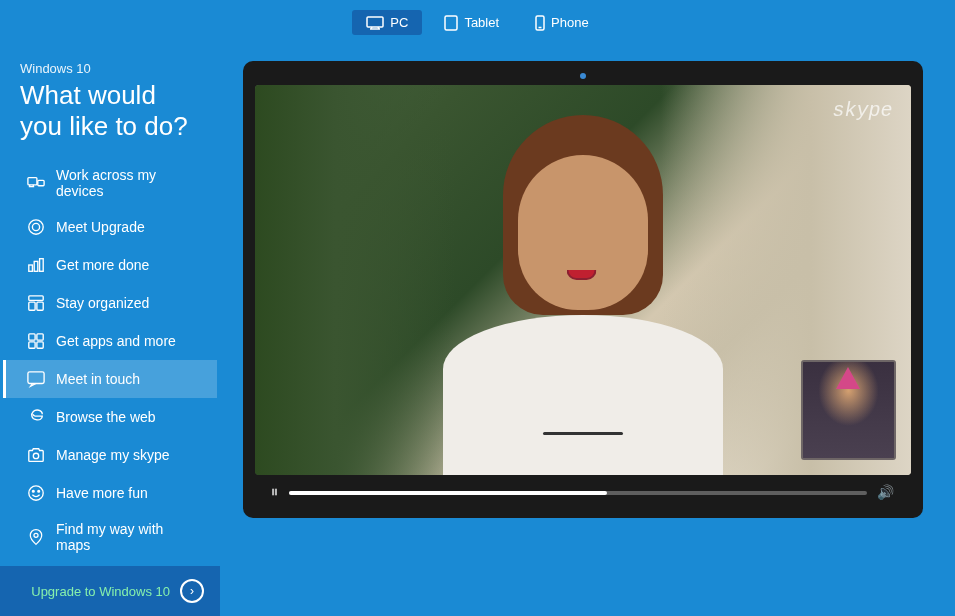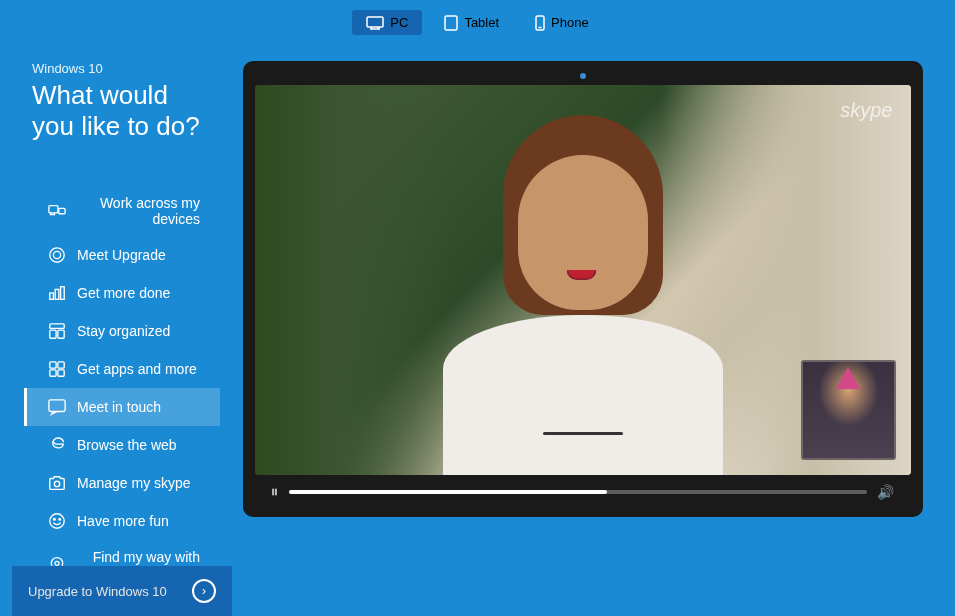"PC" .device-btn { color: #000000 -> #ffffff }
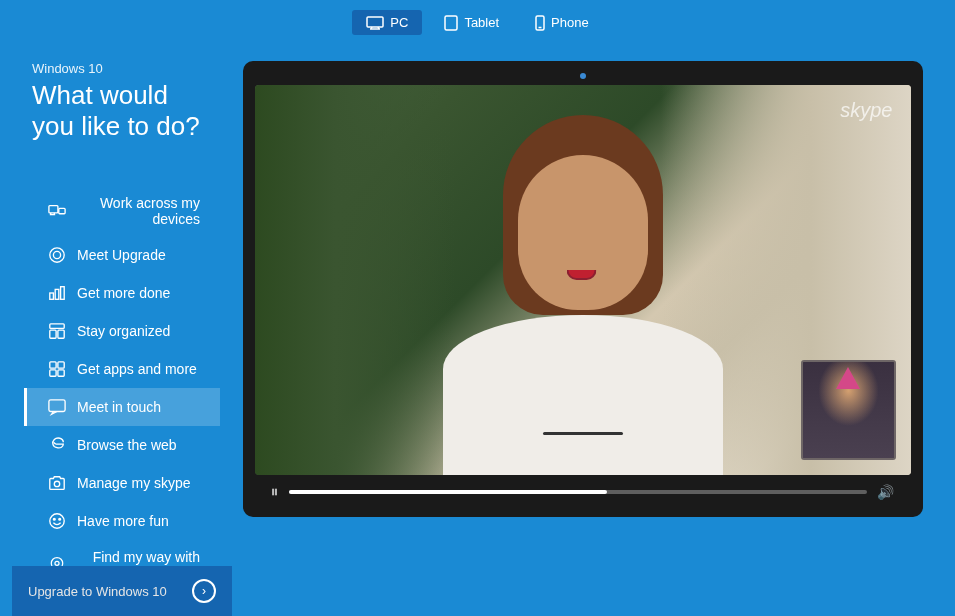"Windows 10" .sidebar { gap: 28px -> none; left: 12px -> 0 }
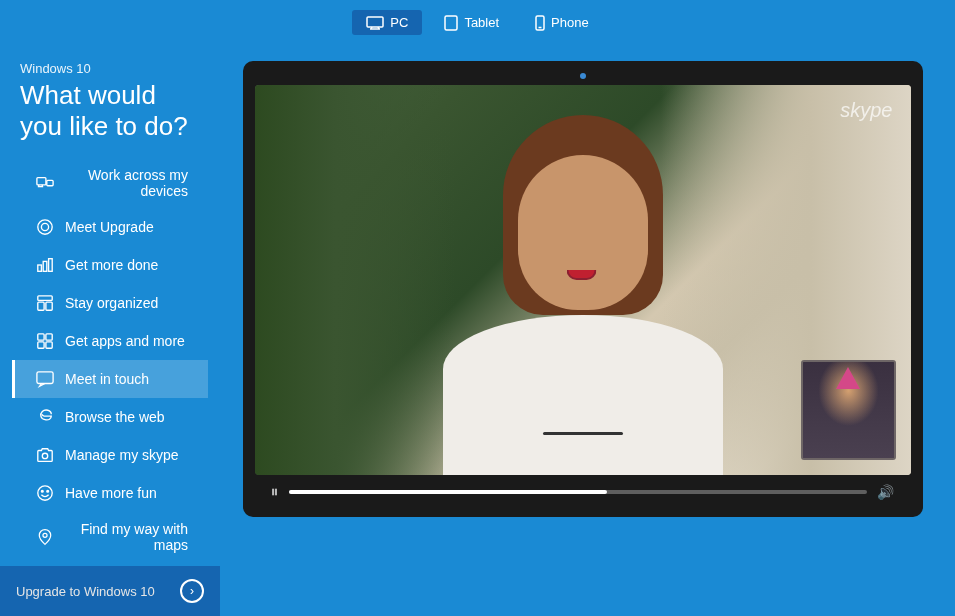"skype" .device-frame { font-family: none -> Liberation Mono, monospace }
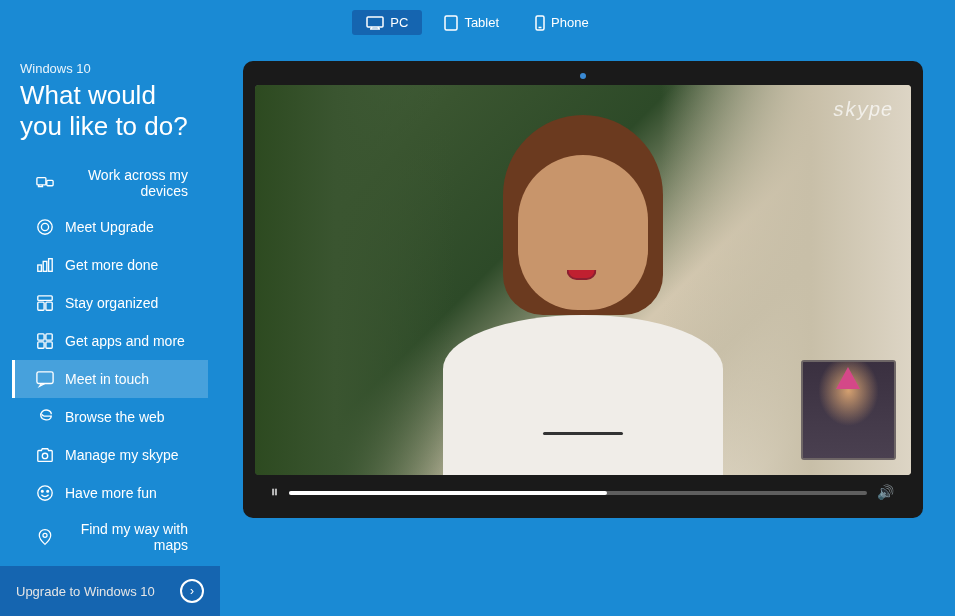"Work across my devices" .nav-list { padding: 6px 12px -> 6px 3px; text-align: right -> none }
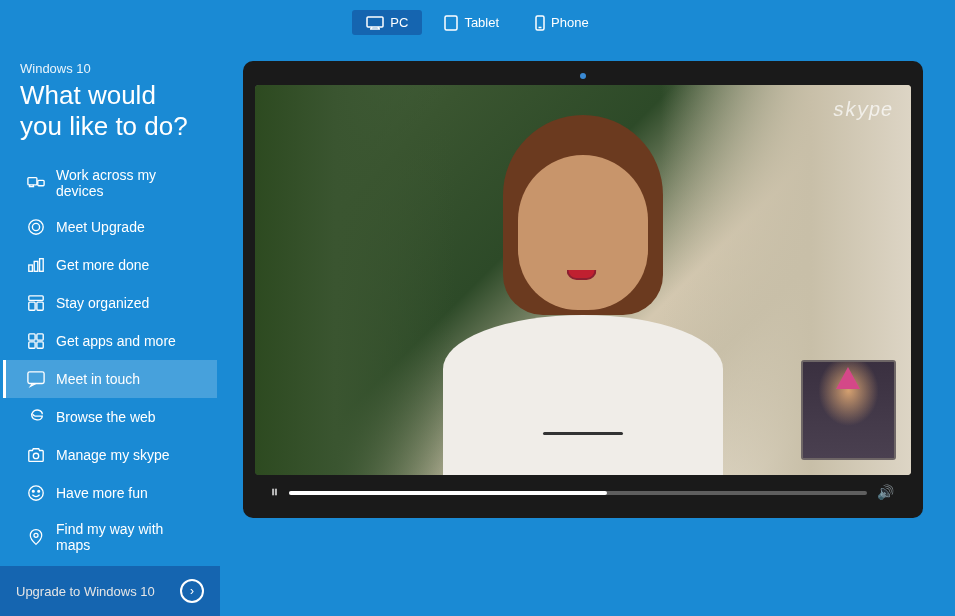"Upgrade to Windows 10" .upgrade-label { color: #e5e5e5 -> #86efac; text-align: none -> right }
